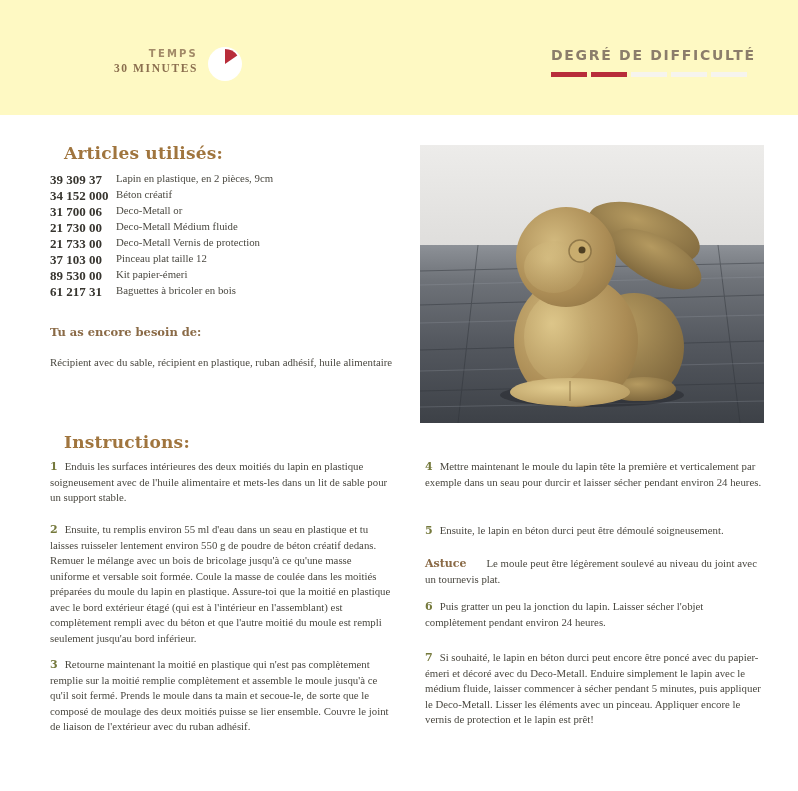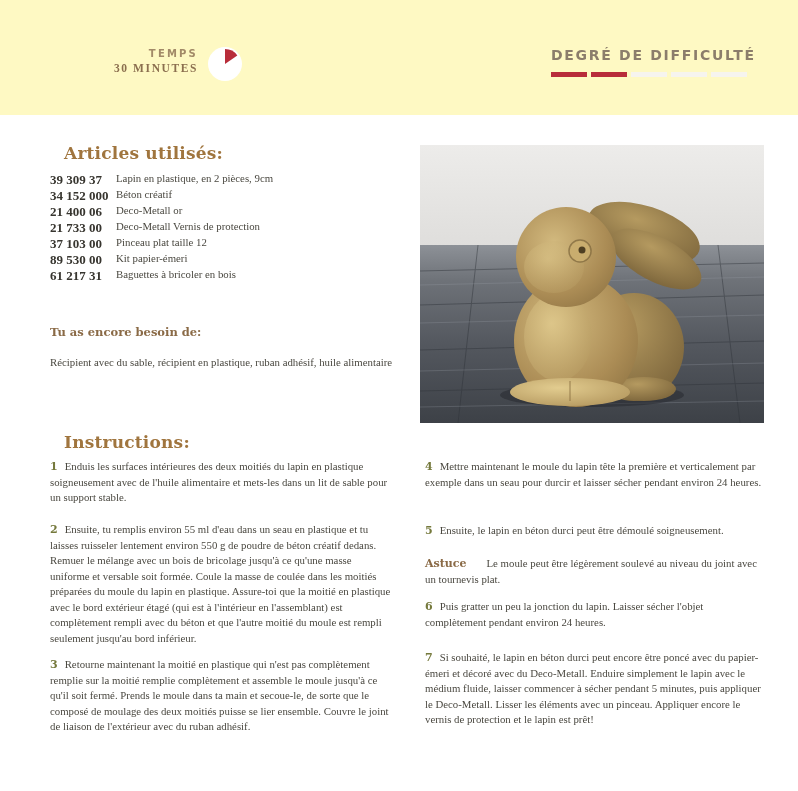"21 400 06" span.article-code { text: 21 400 -> 31 700 }
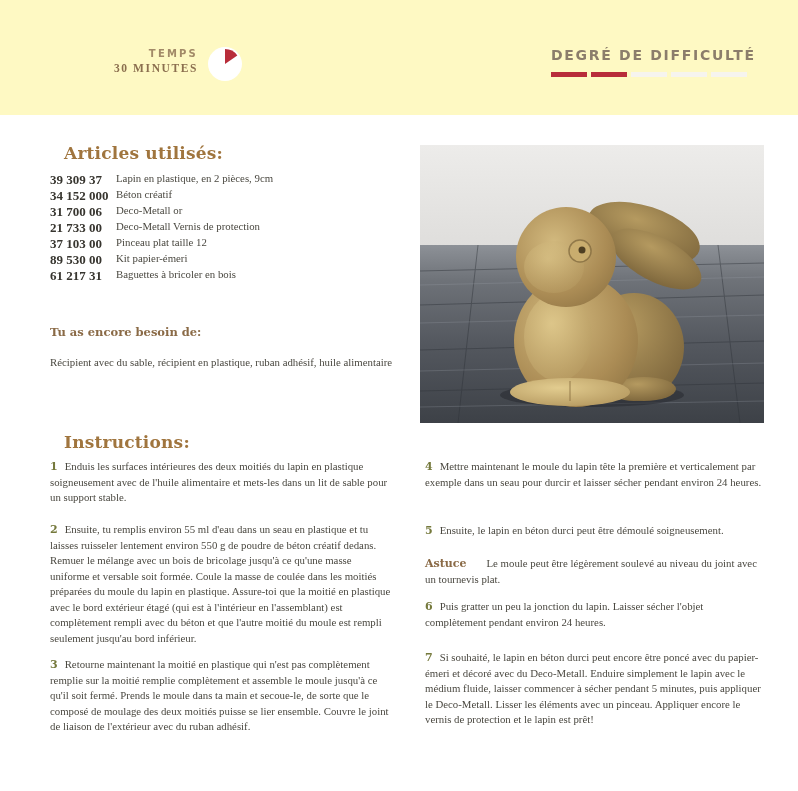"21 730 00" div.article-row { html: none -> <div> <span>21 730 00</span> <span>Deco-Metall Médium fluide</span> </div> }
